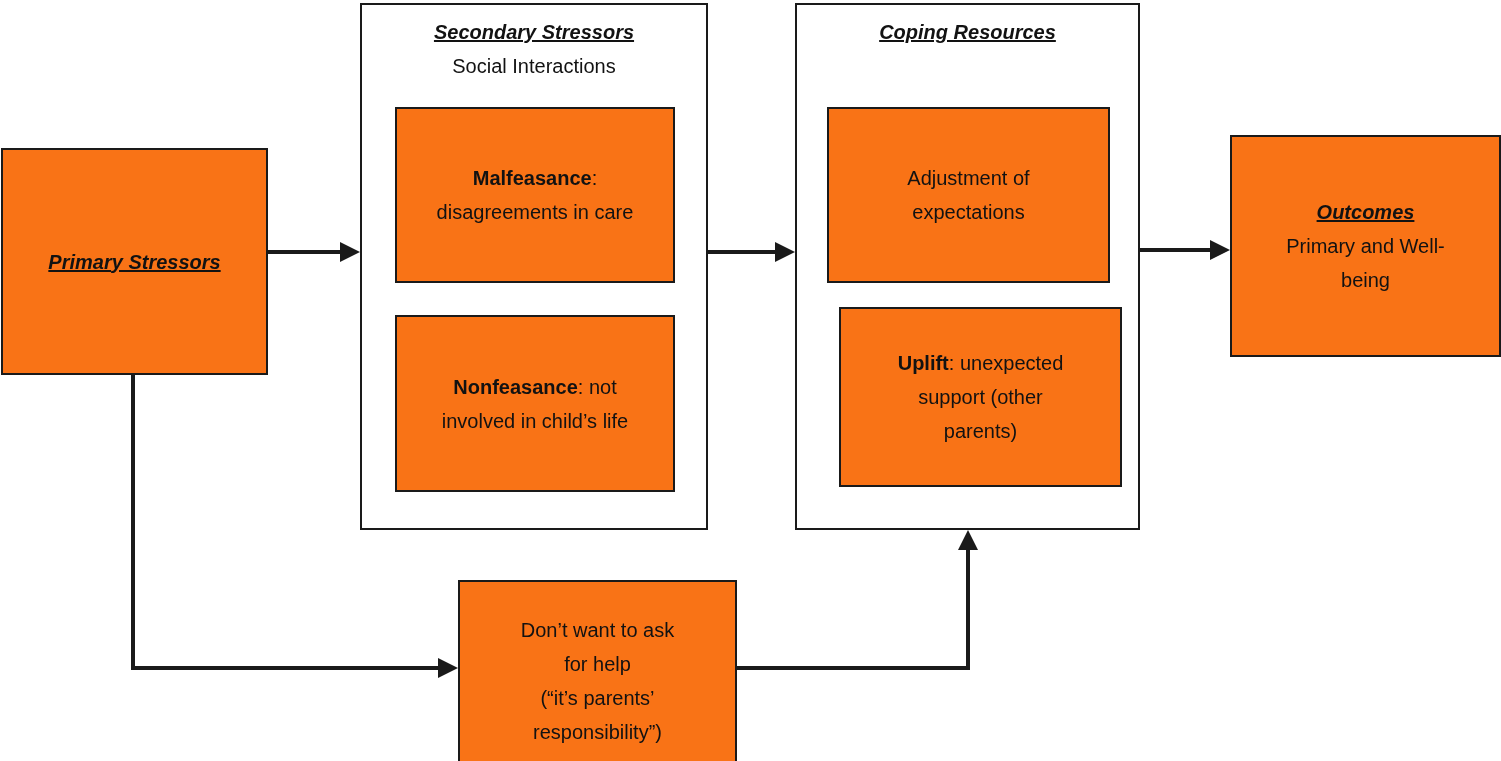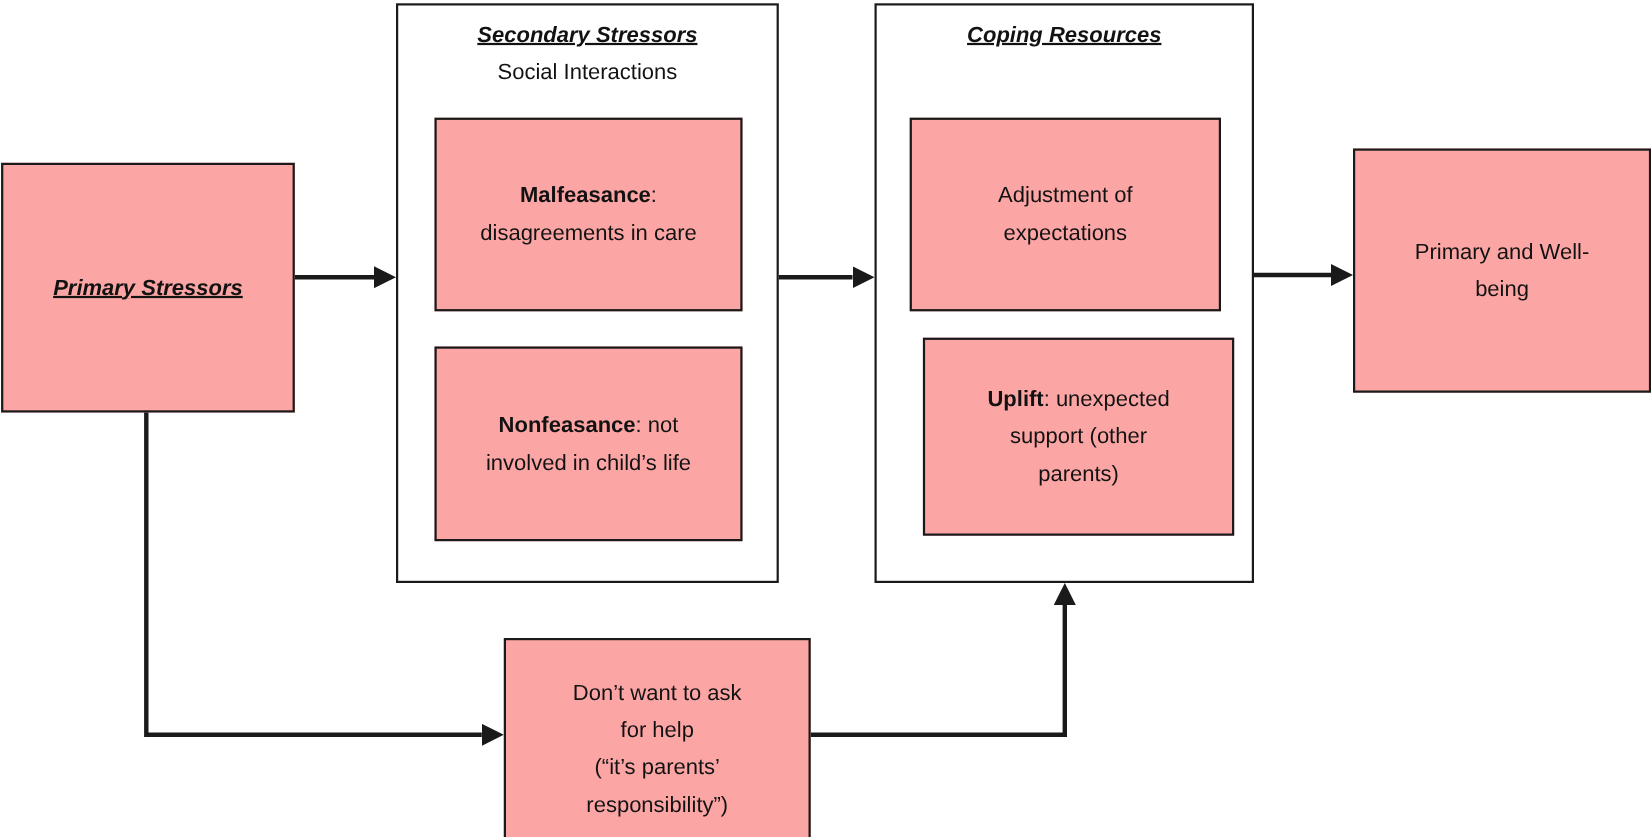"Malfeasance: disagreements in care" .box { background: #fca5a5 -> #f97316 }
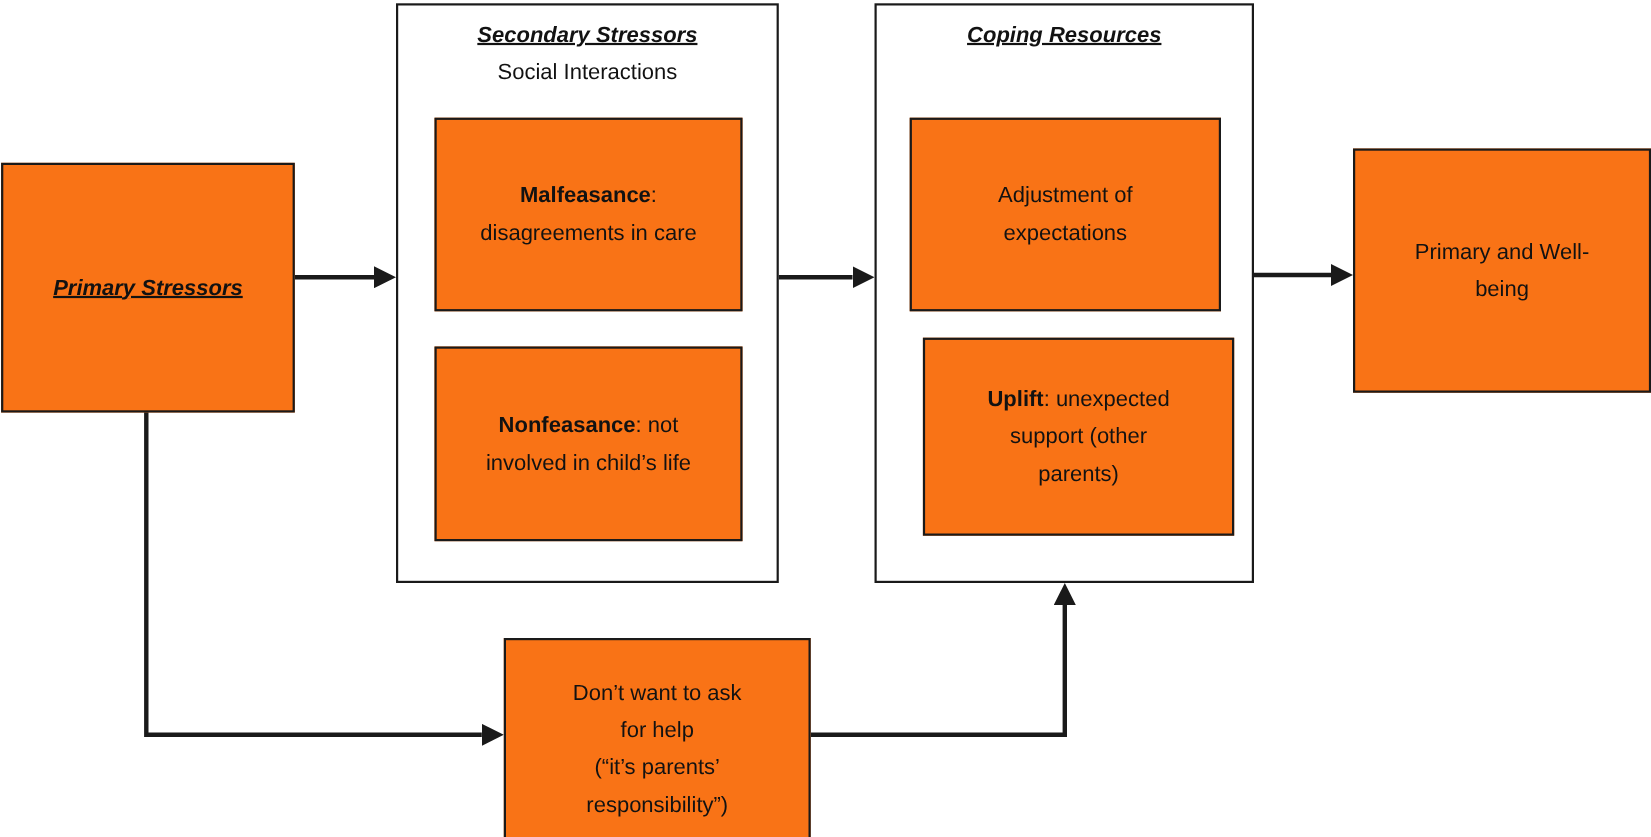"Outcomes" div.node-title { html: none -> <div>Outcomes</div> }
